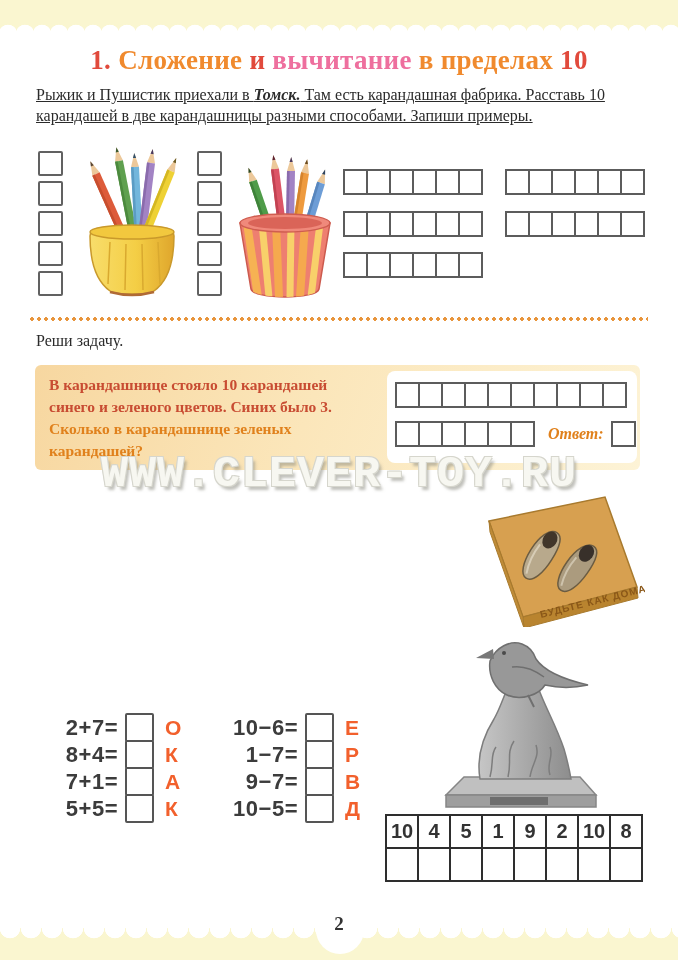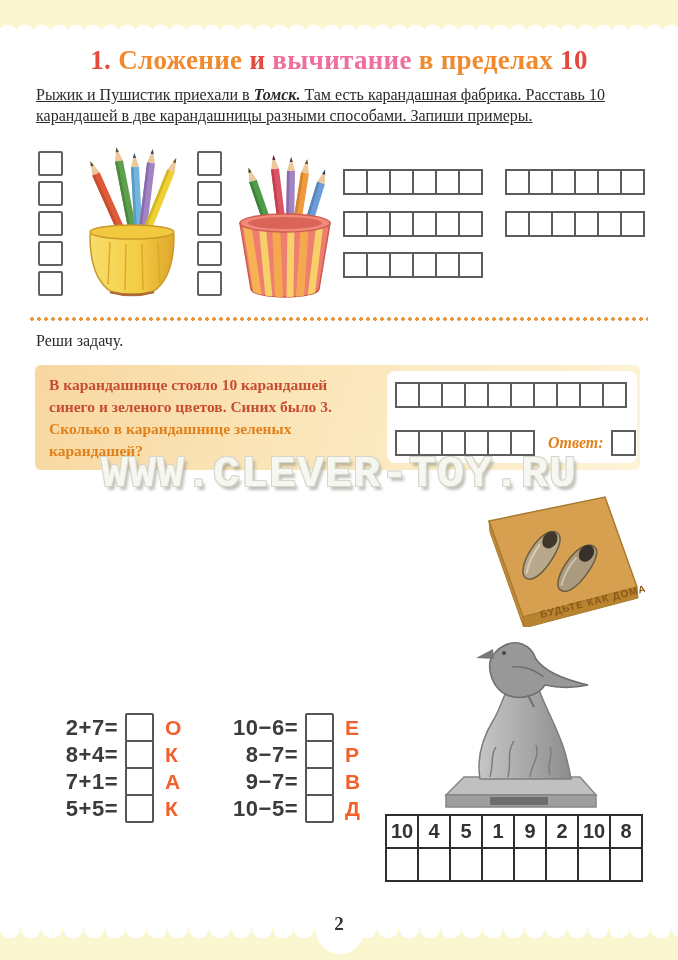"Ответ:" #task-row-2 { margin-top: 9px -> none }
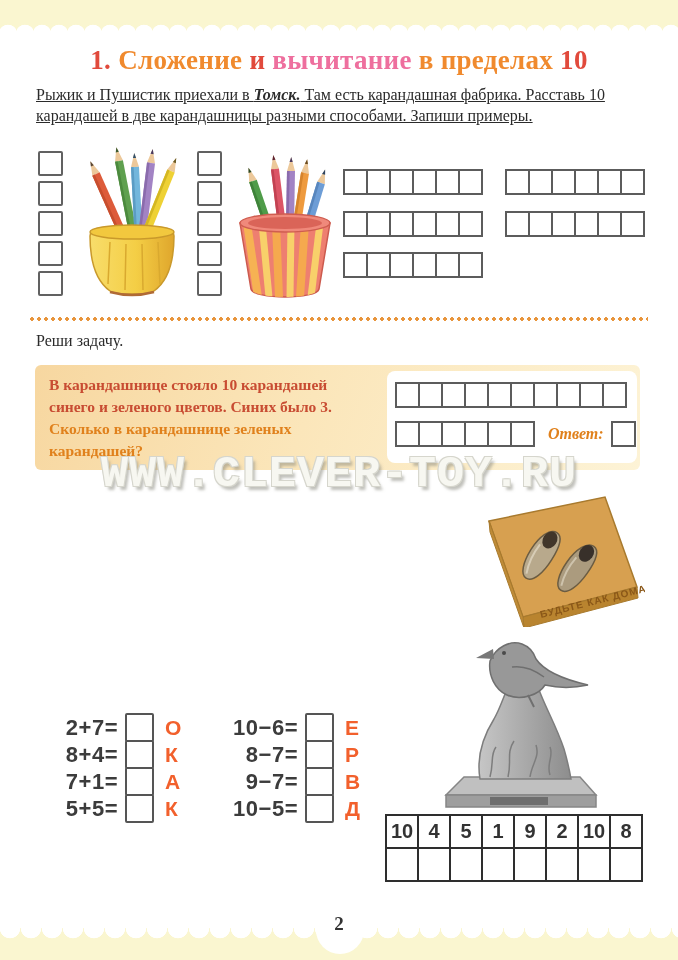"8−7=" span.eq-expr { text: 8 -> 1 }
